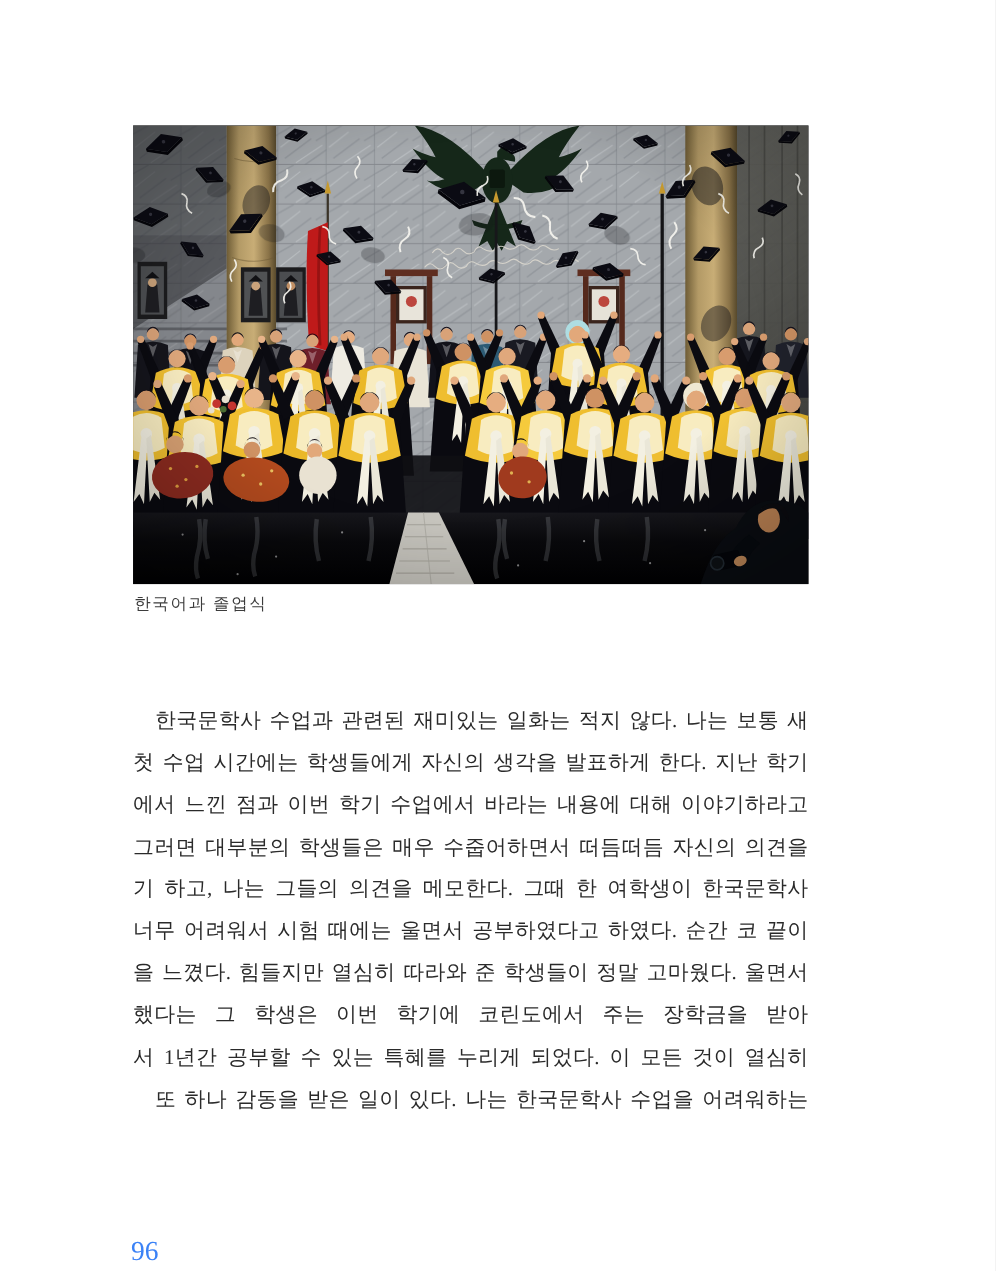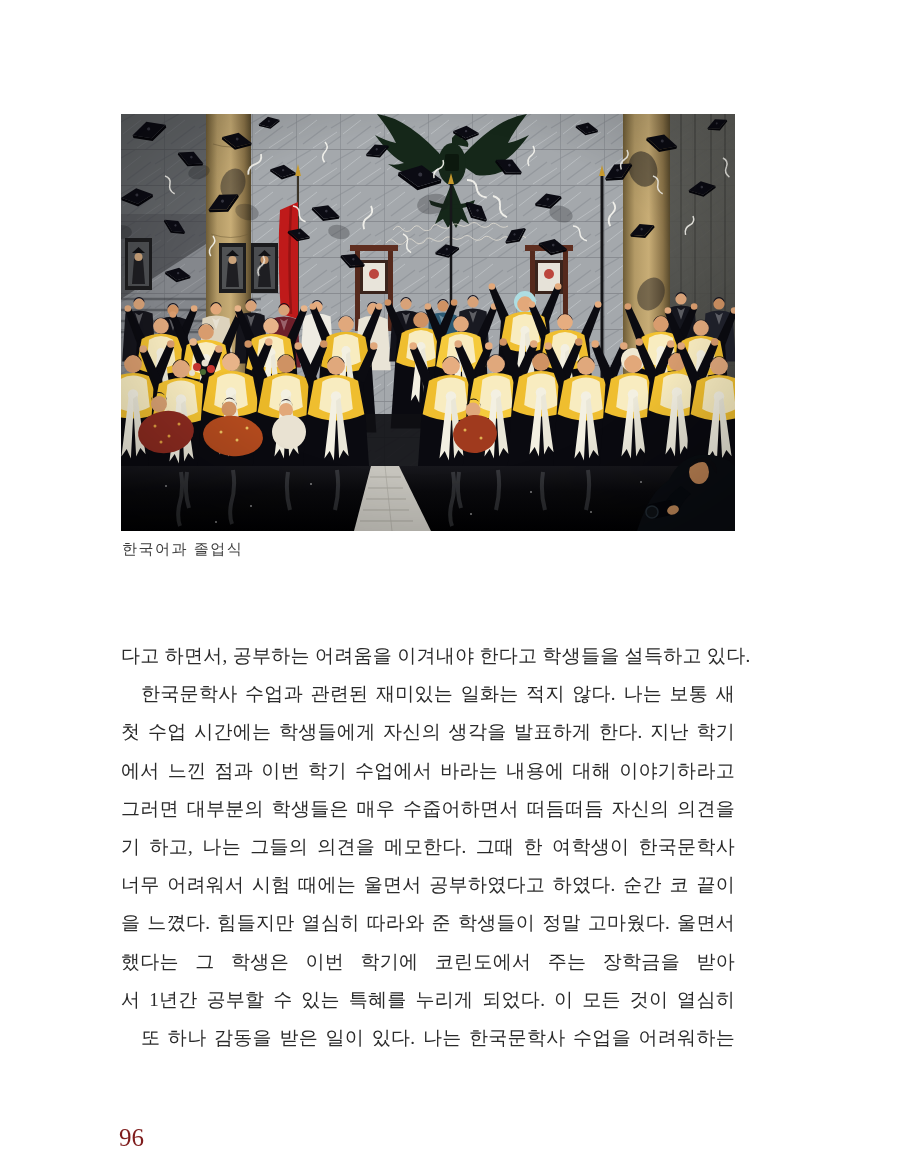"다고 하면서, 공부하는 어려움을 이겨내야" div.line { html: <div>다고 하면서, 공부하는 어려움을 이겨내야 한다고 학생들을 설득하고 있다.</div> -> none }
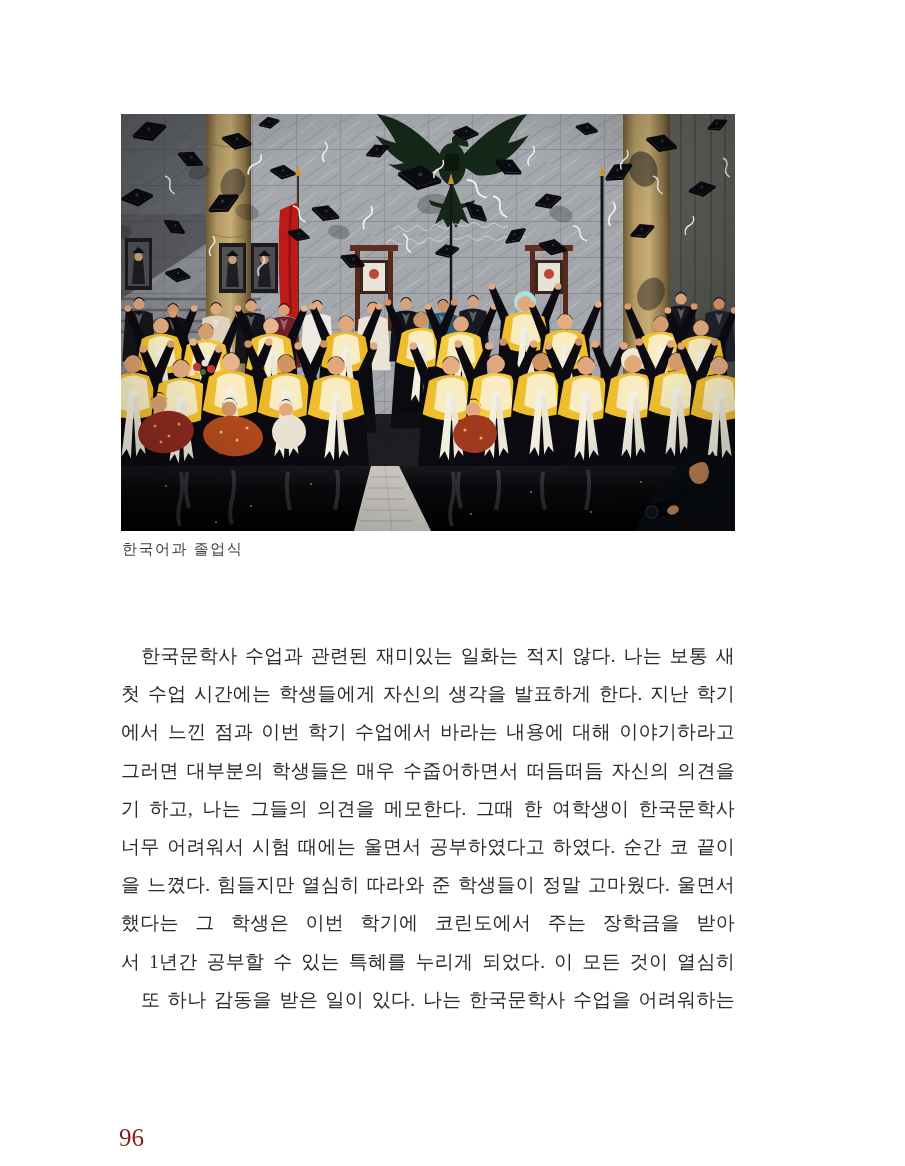"96" .pagenum { color: #7f1d1d -> #3b82f6 }
